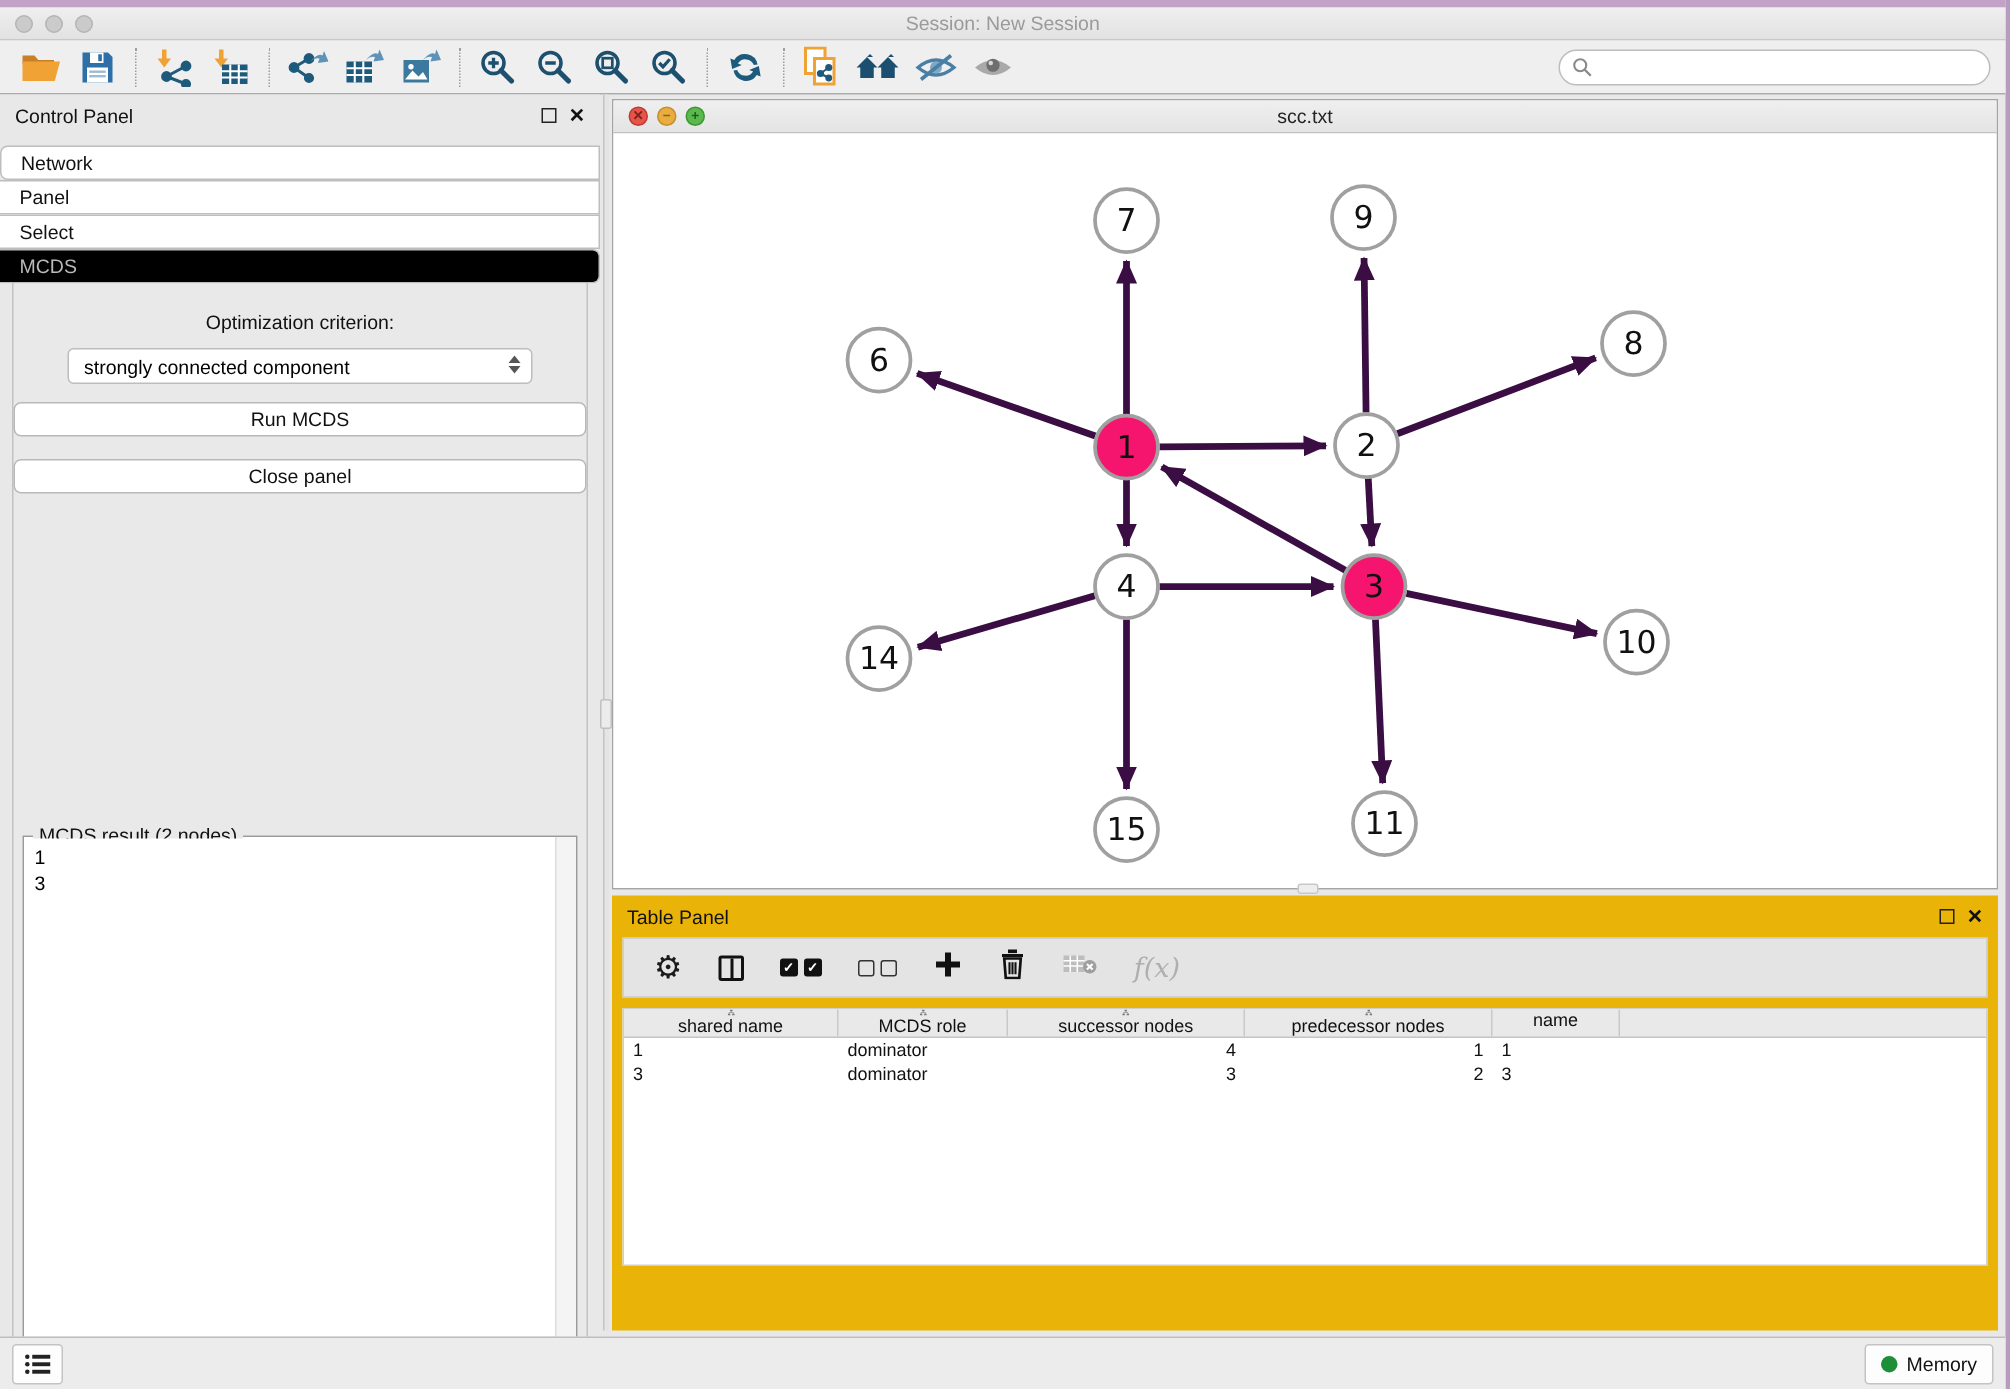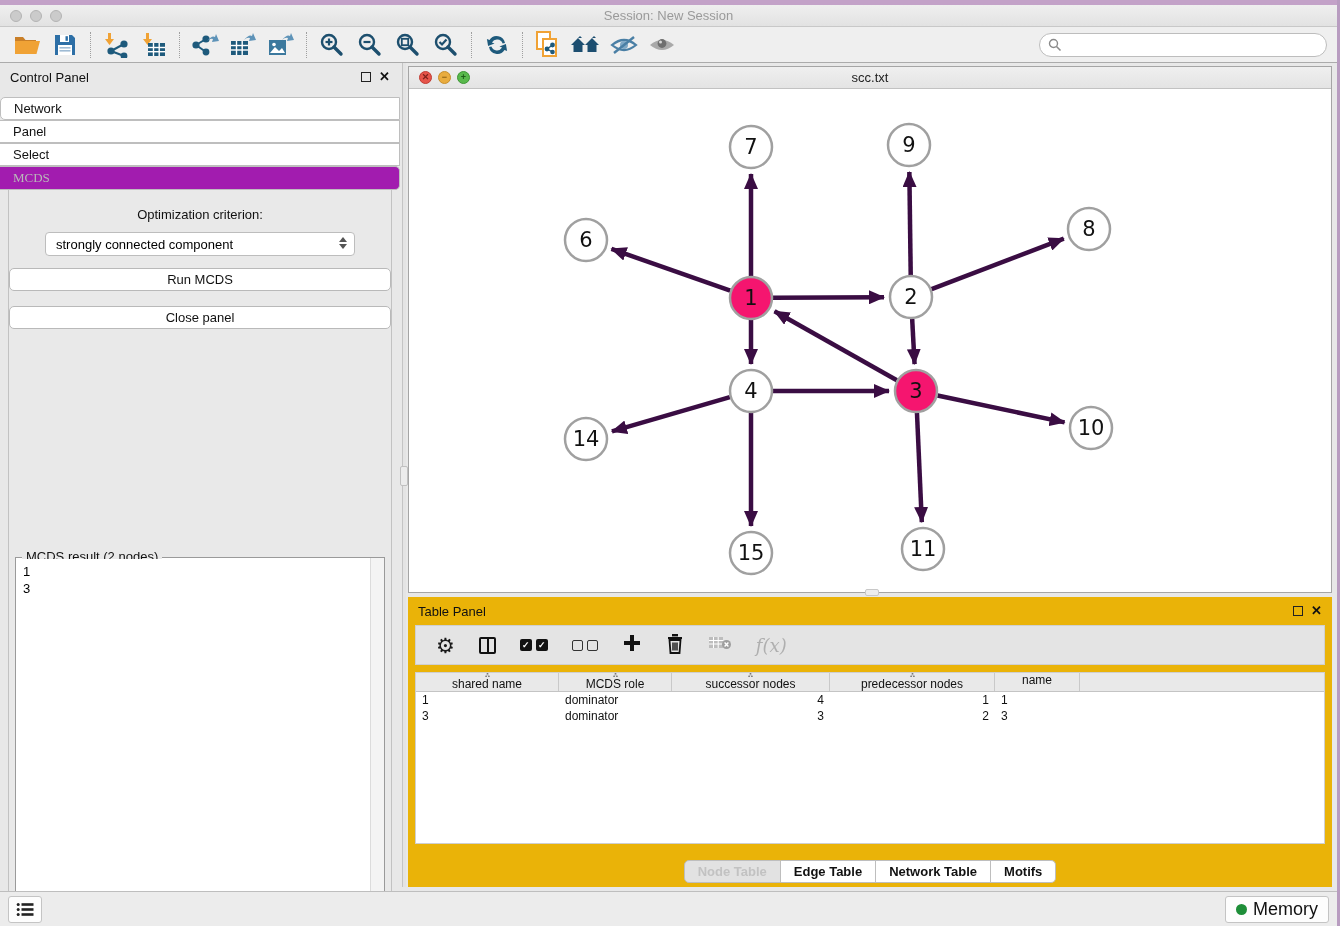"MCDS" .ctab.sel { background: #a21caf -> #000000; font-family: Liberation Serif, serif -> none }
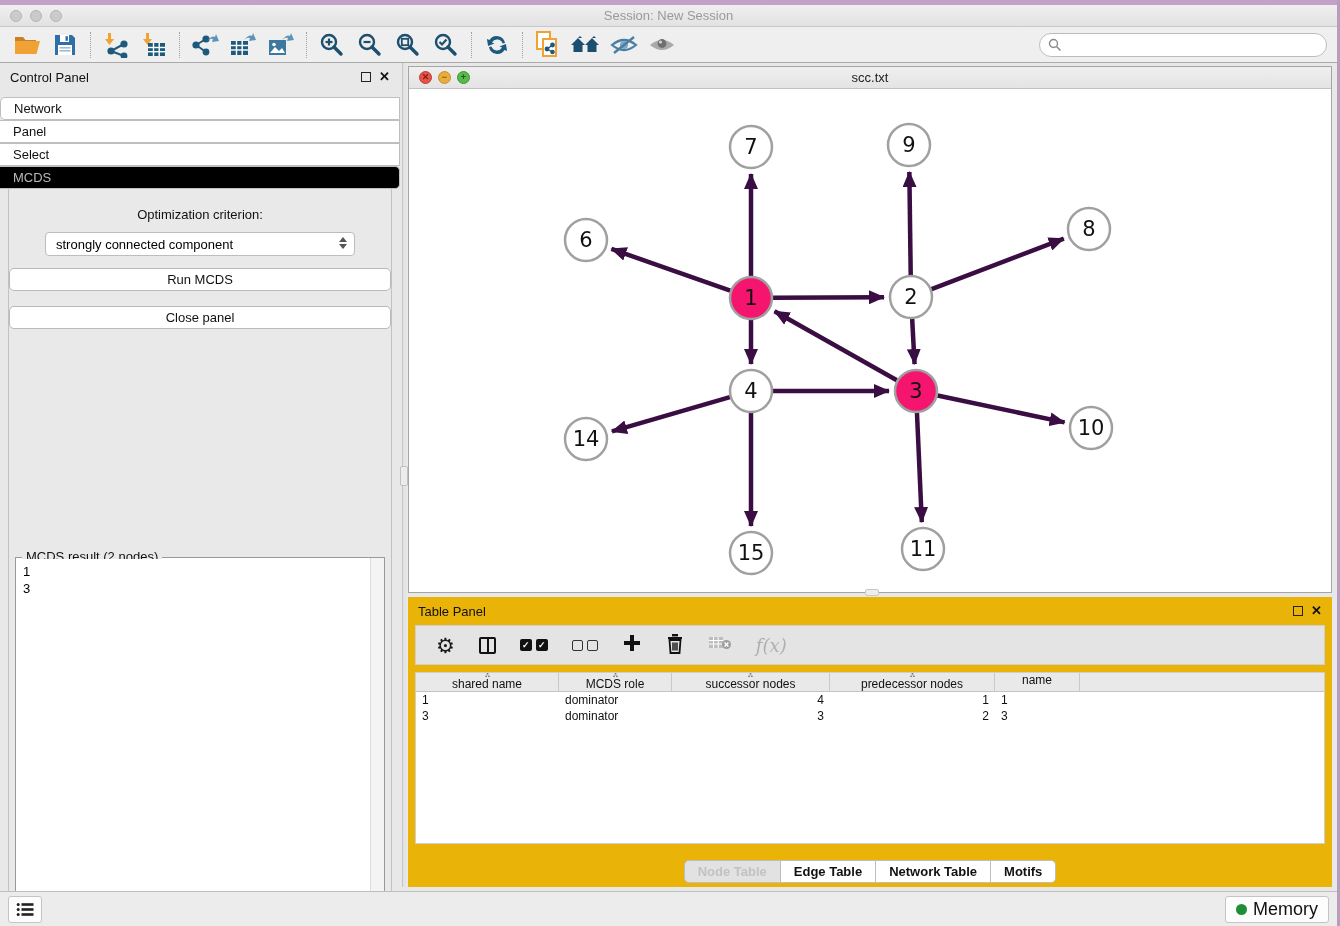"Node Table" div.ttabs { html: <div> <span>Node Table</span> <span>Edge Table</span> <span>Network Table</span> <span>Motifs</span> </div> -> none }
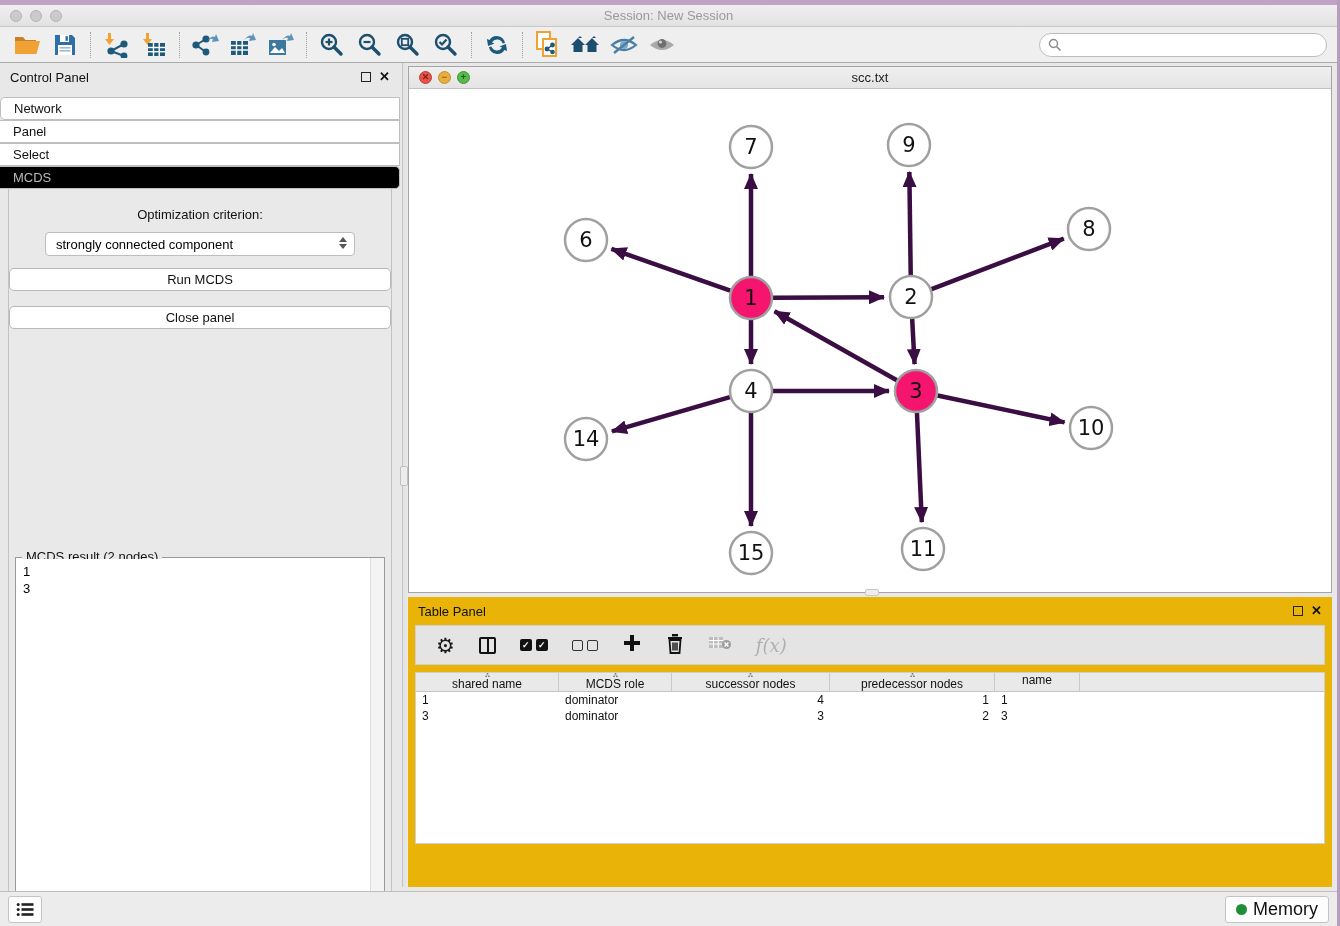"Memory" .membtn { font-size: 18px -> 13px }
